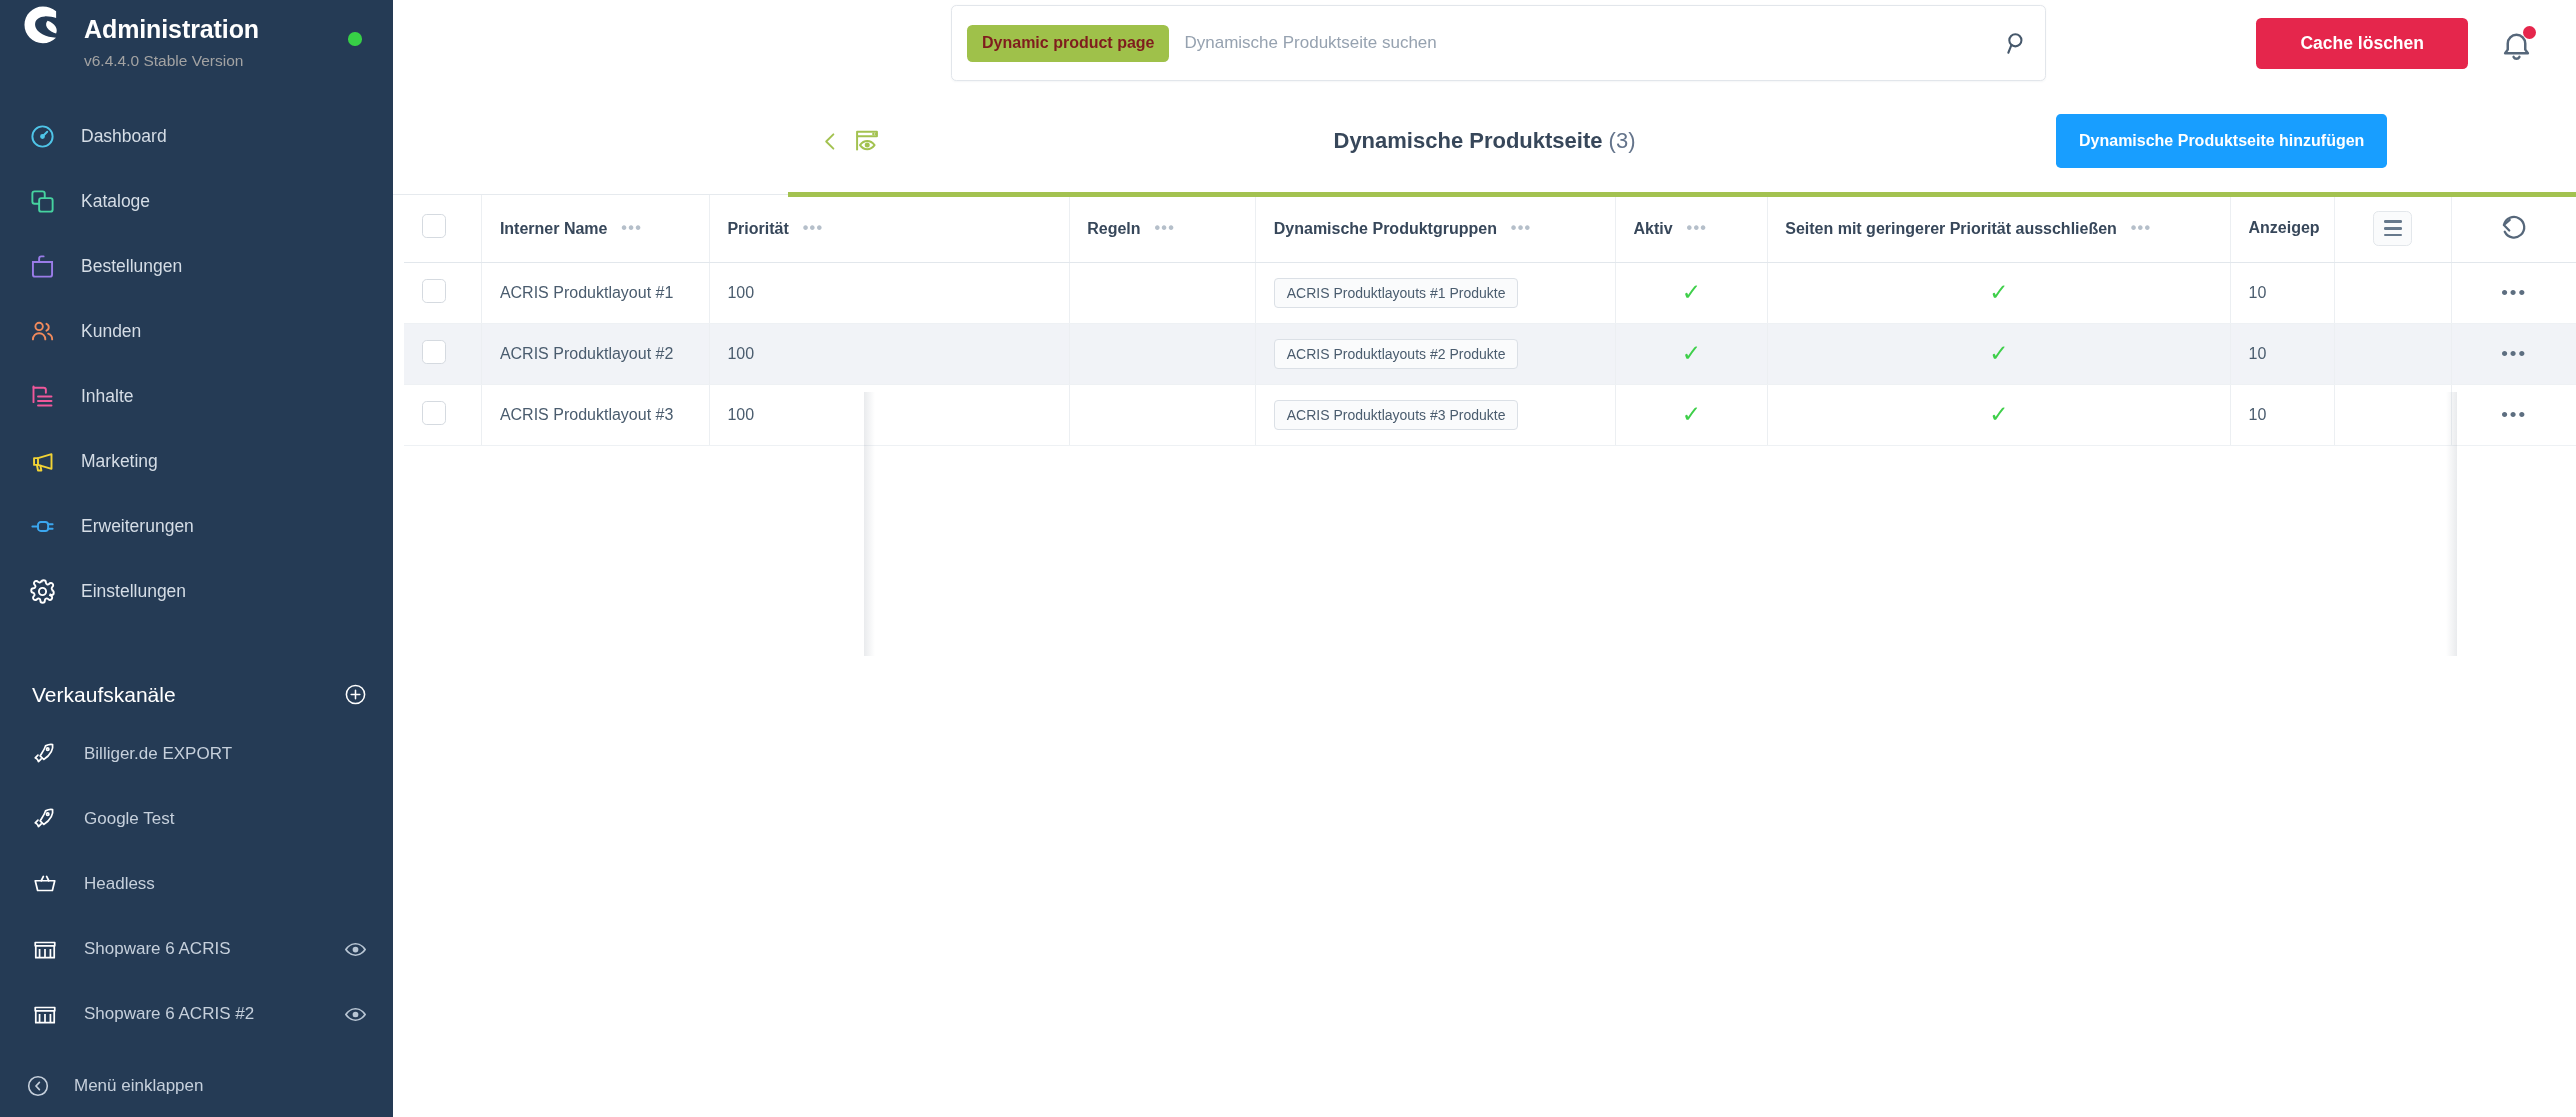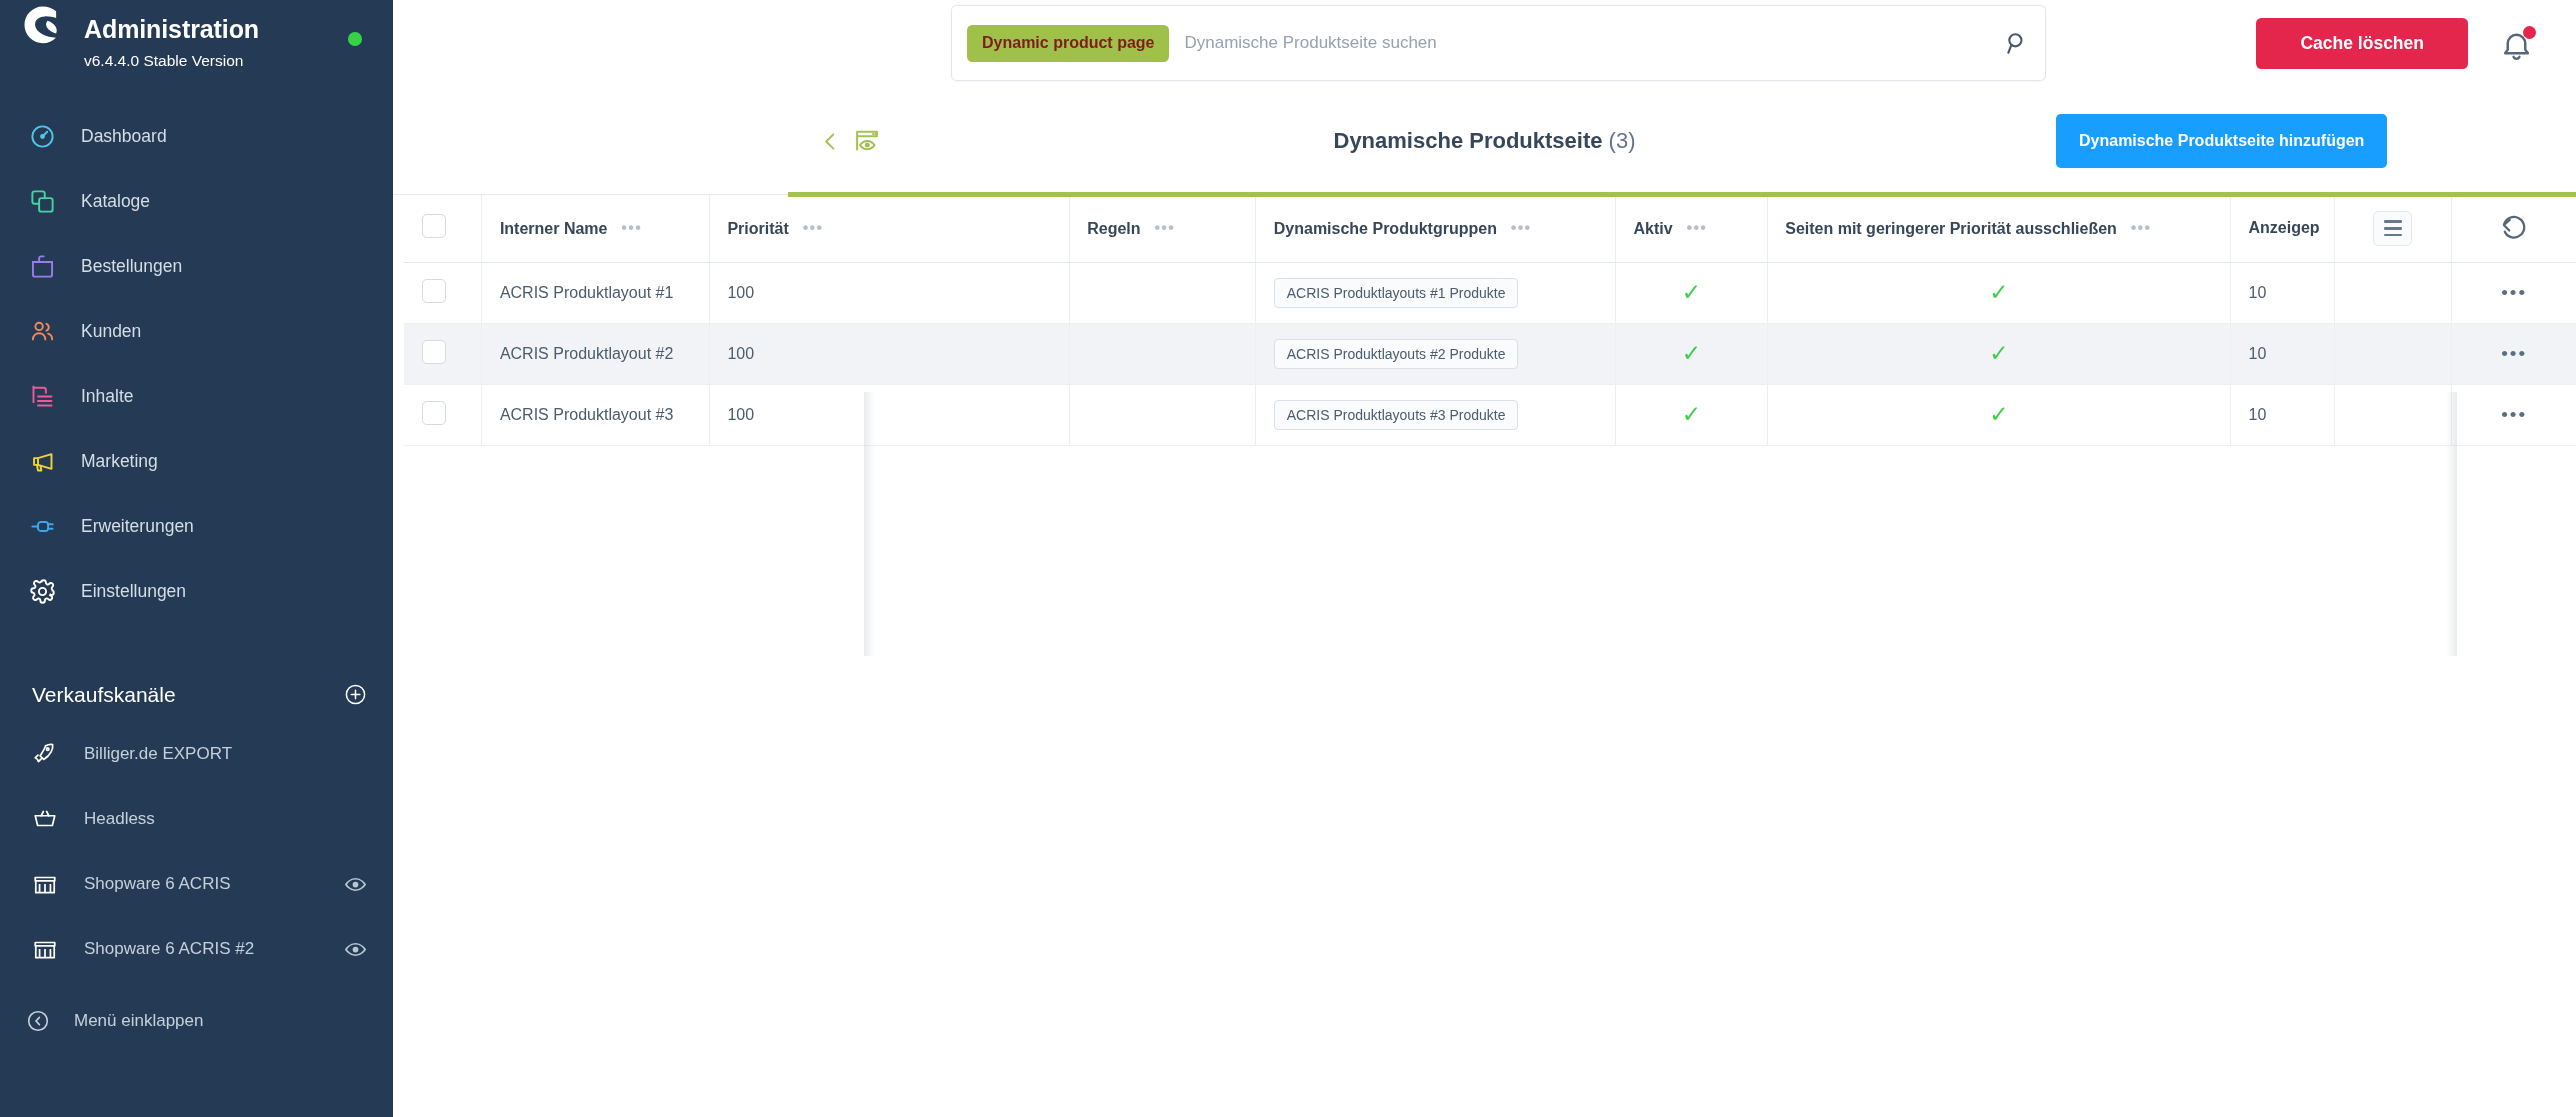"v6.4.4.0 Stable Version" .sb-version { color: #ffffff -> #a3a3a3 }
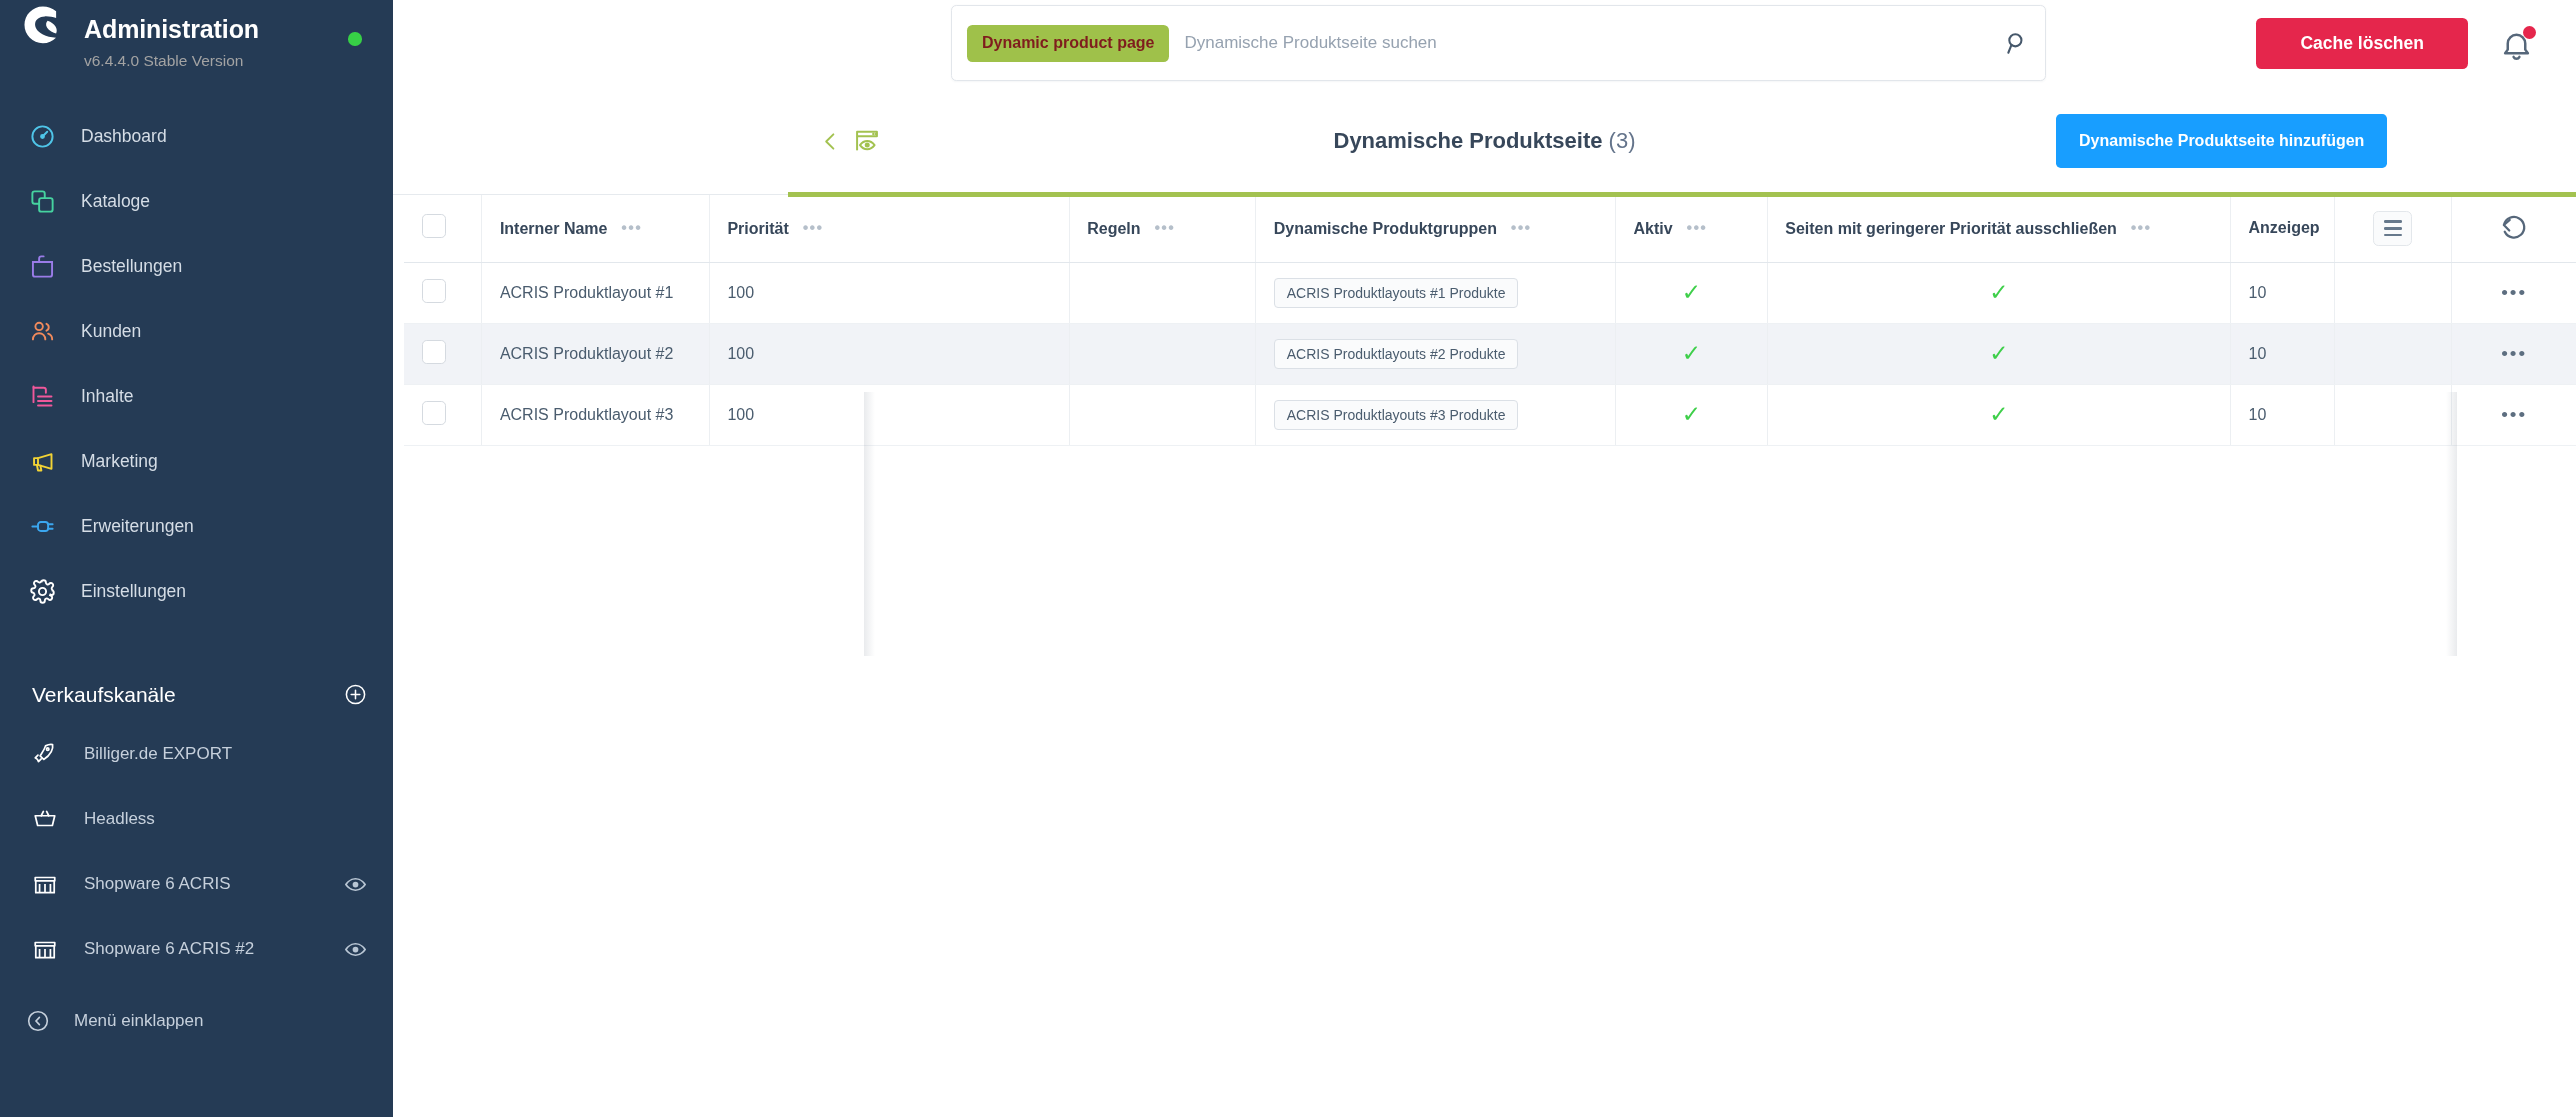"Google Test" div.sb-ch { html: none -> <div> <span> <svg> <path></path> <path></path> <circle></circle> </svg> </span> <span>Google Test</span> </div> }
